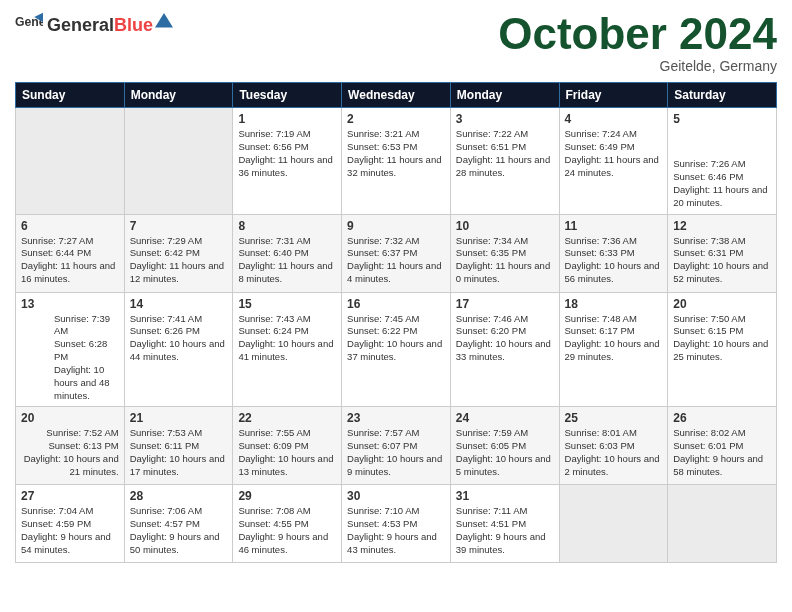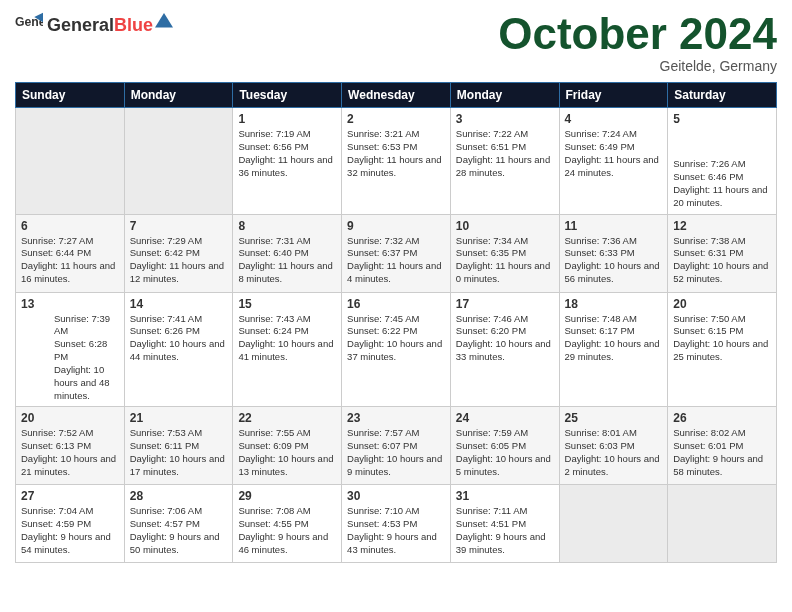"Sunrise: 7:52 AM" div.cell-text { text-align: none -> right }
